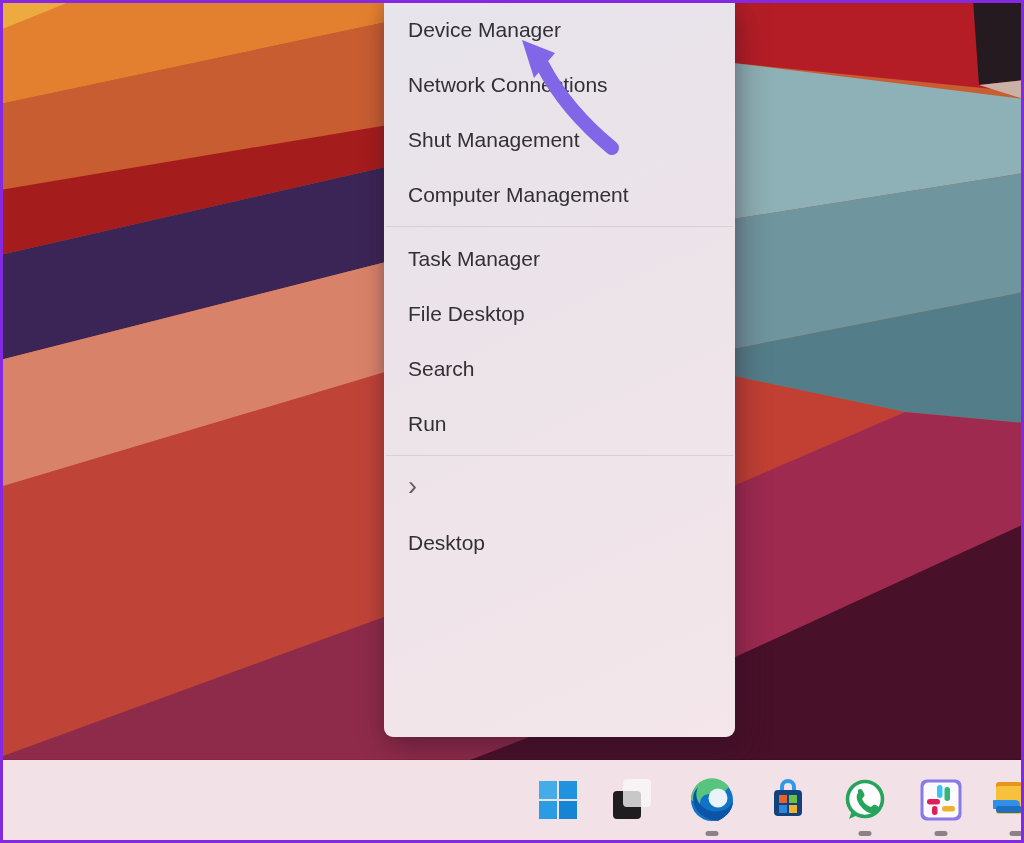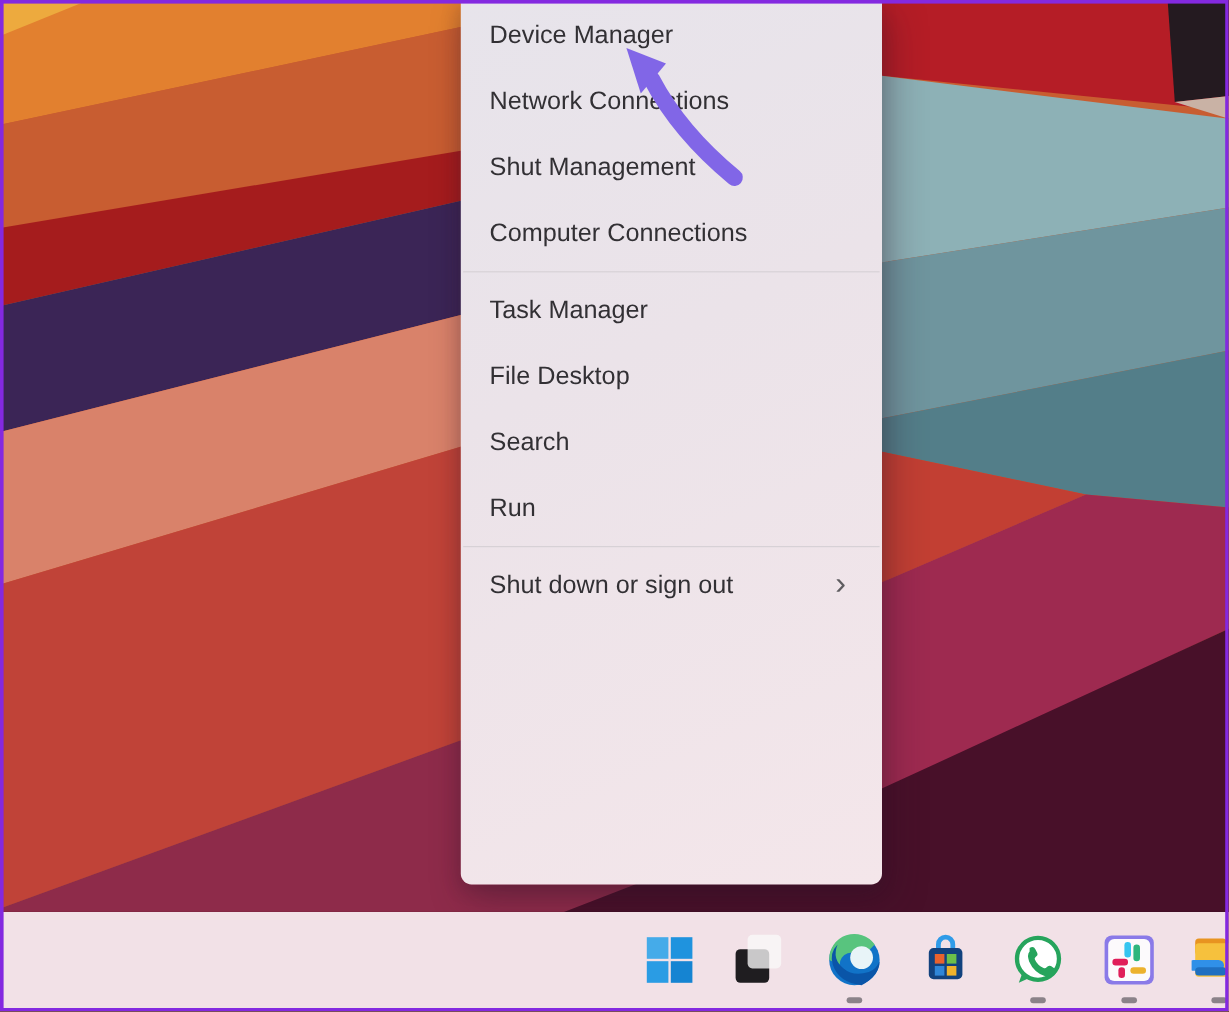"Computer Connections" span { text: Connections -> Management }
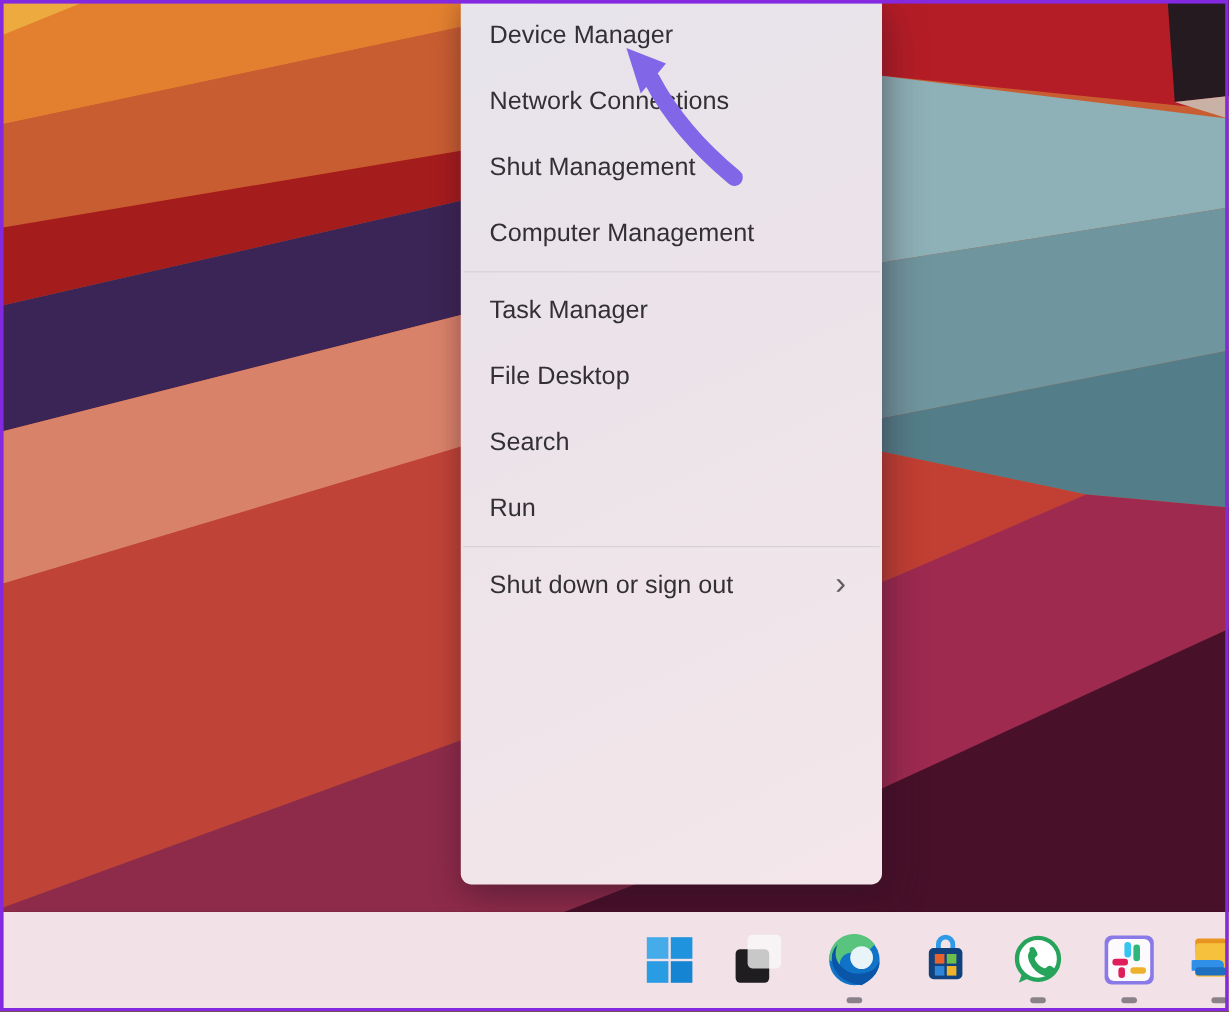"Shut down or sign out" span { html: <span>Shut down or sign out</span> -> none }
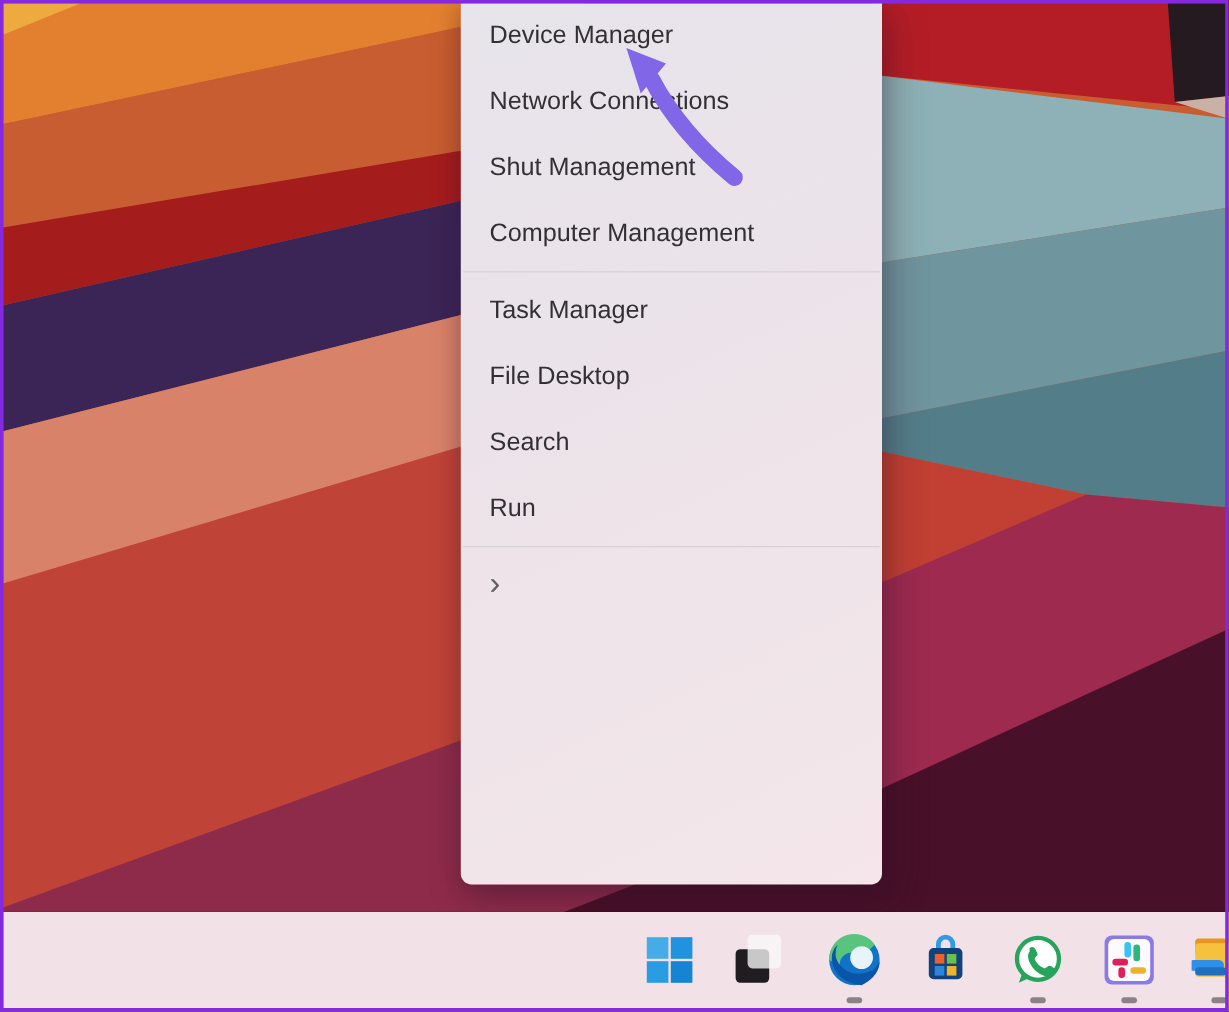"Desktop" li.menu-item { html: none -> <li> <span>Desktop</span> </li> }
